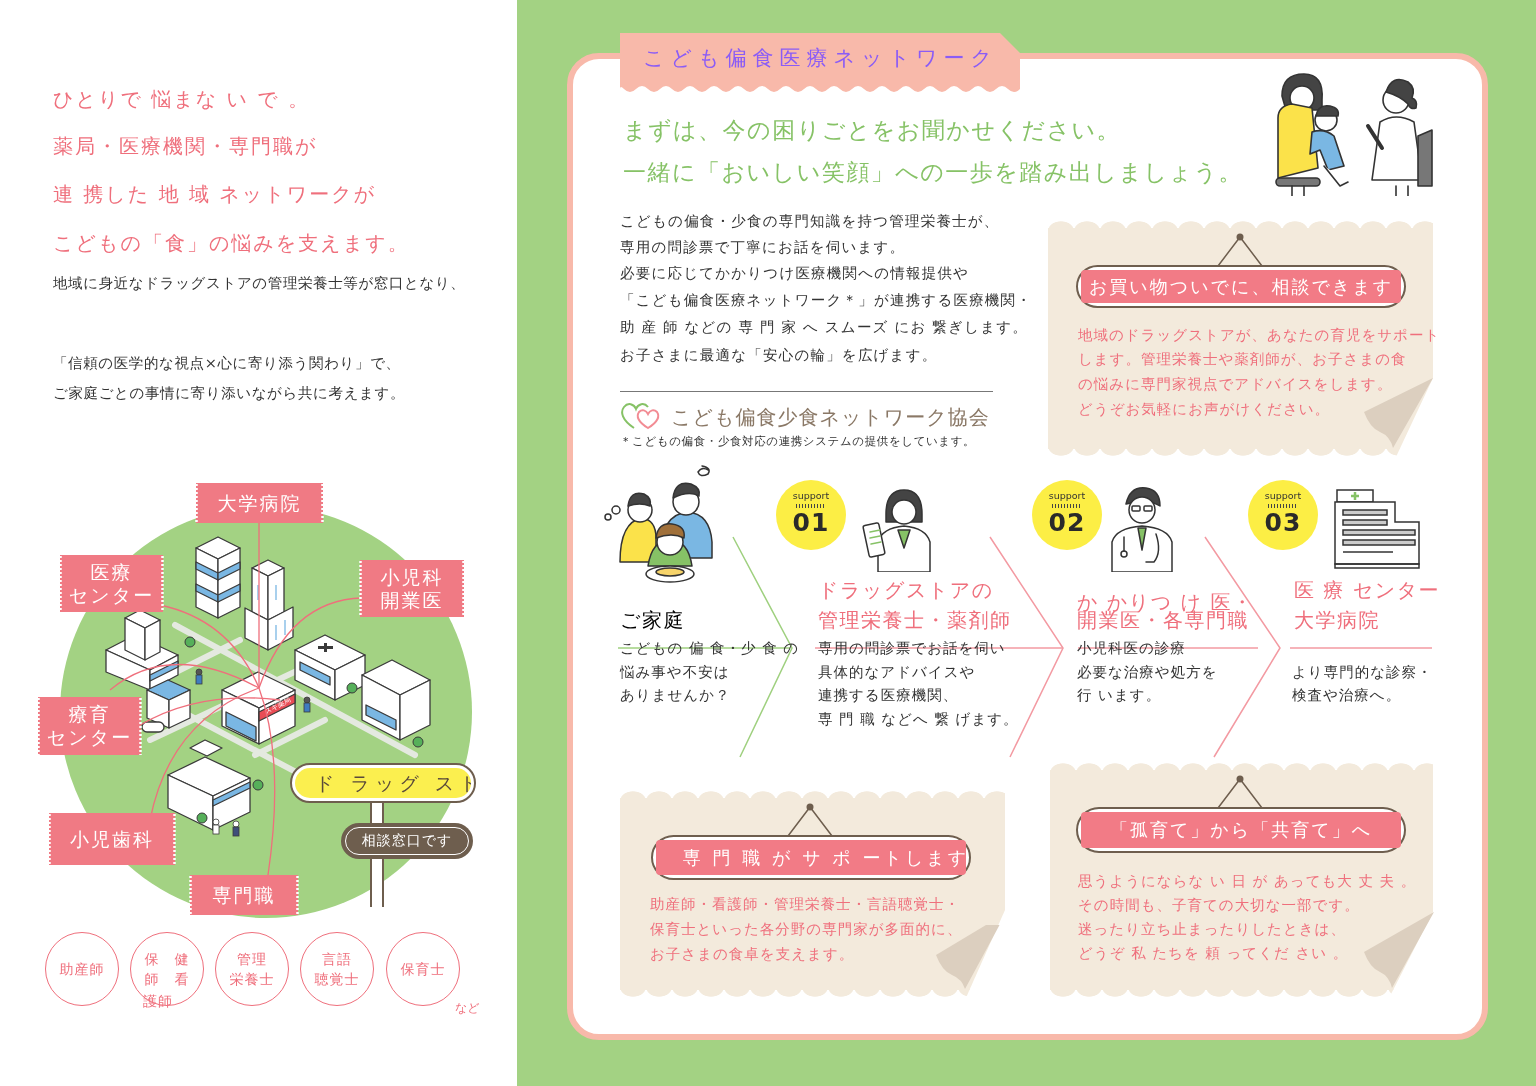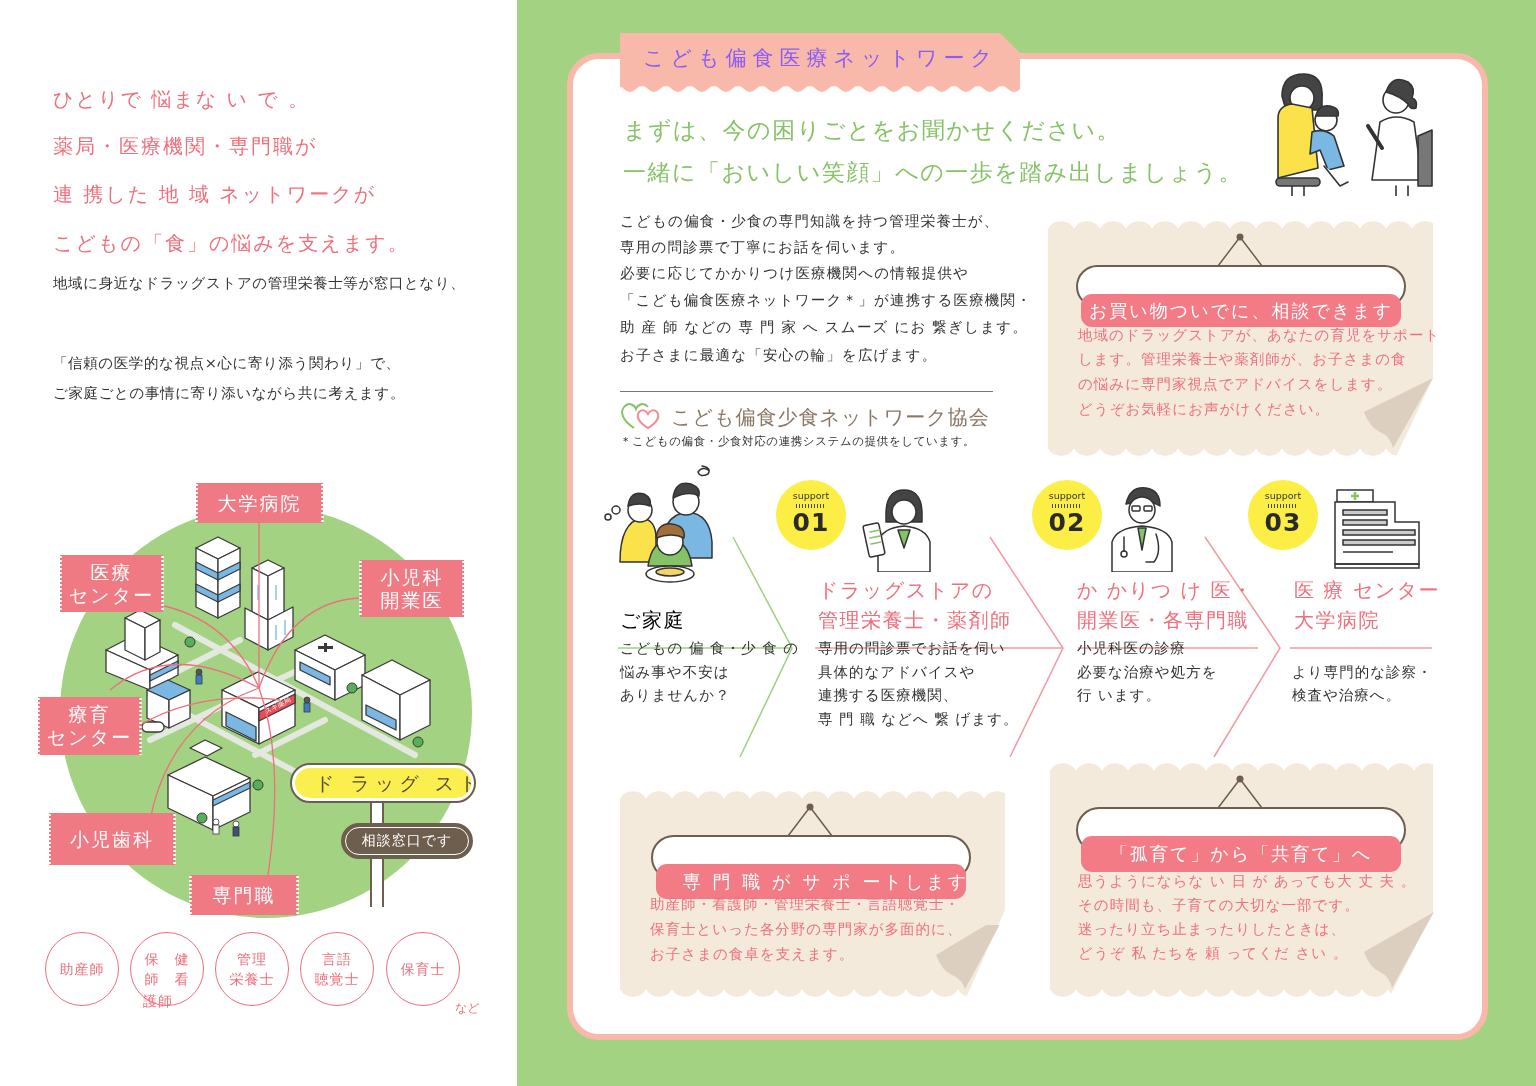"お買い物ついでに、相談できます" .pill .fill { border-radius: 11px -> 4px; margin-top: 24px -> none }
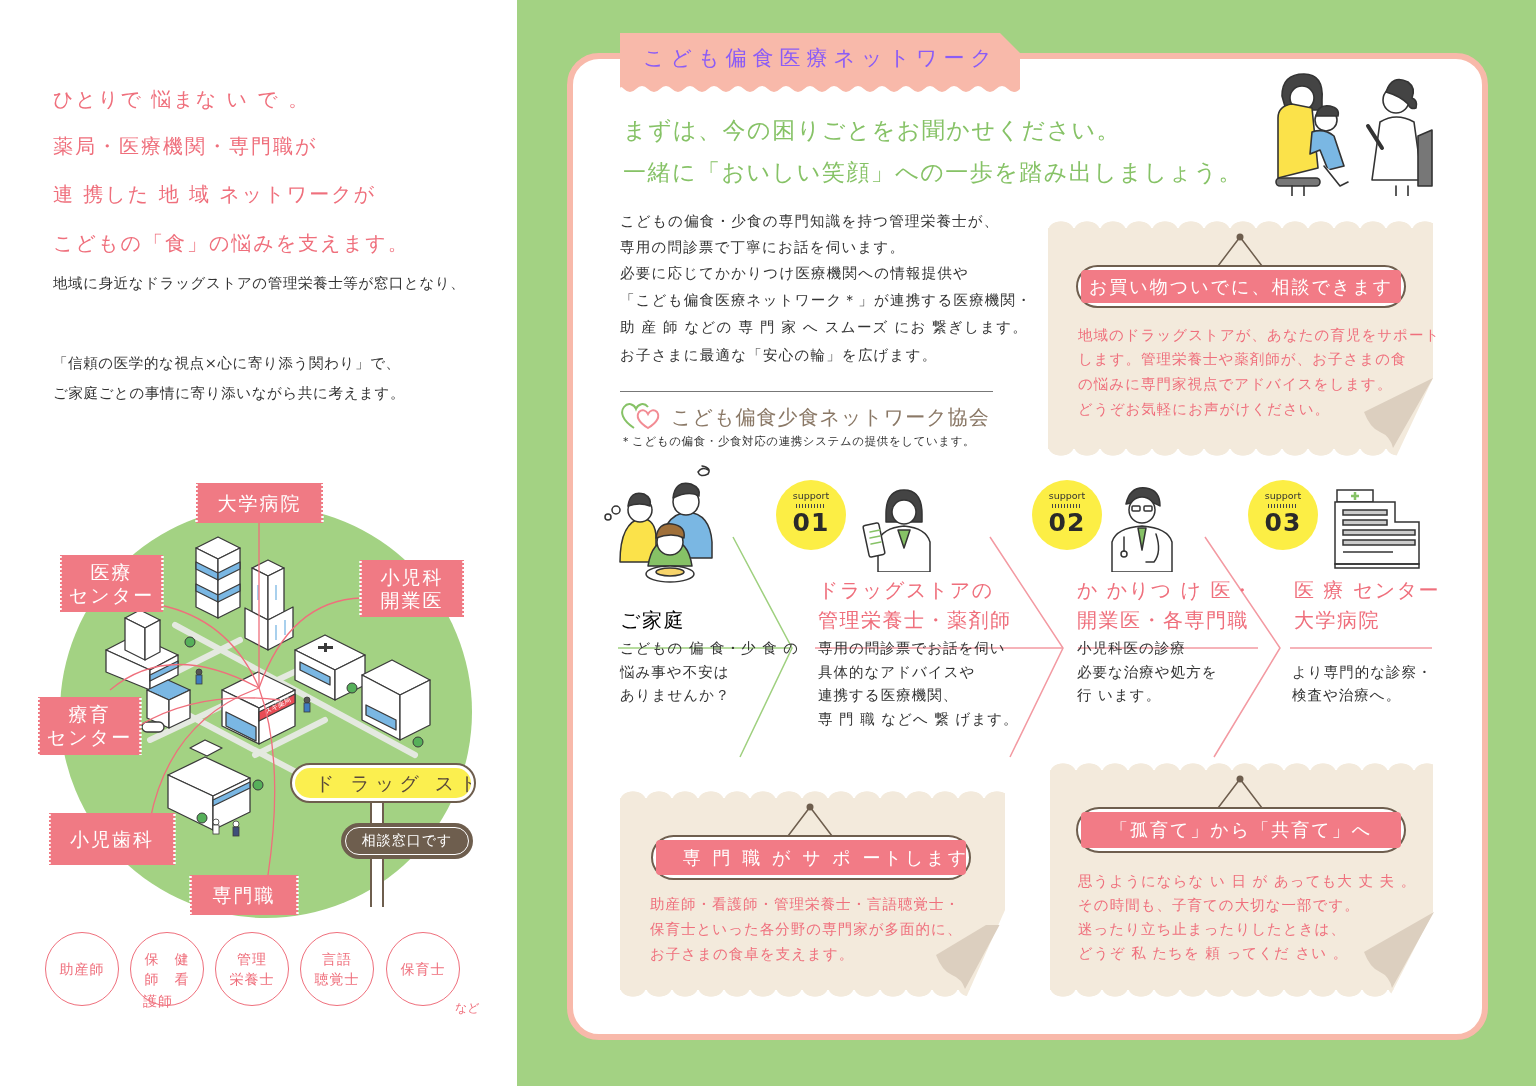"か かりつ け 医・" div.step-title { top: 576px -> 588px }
